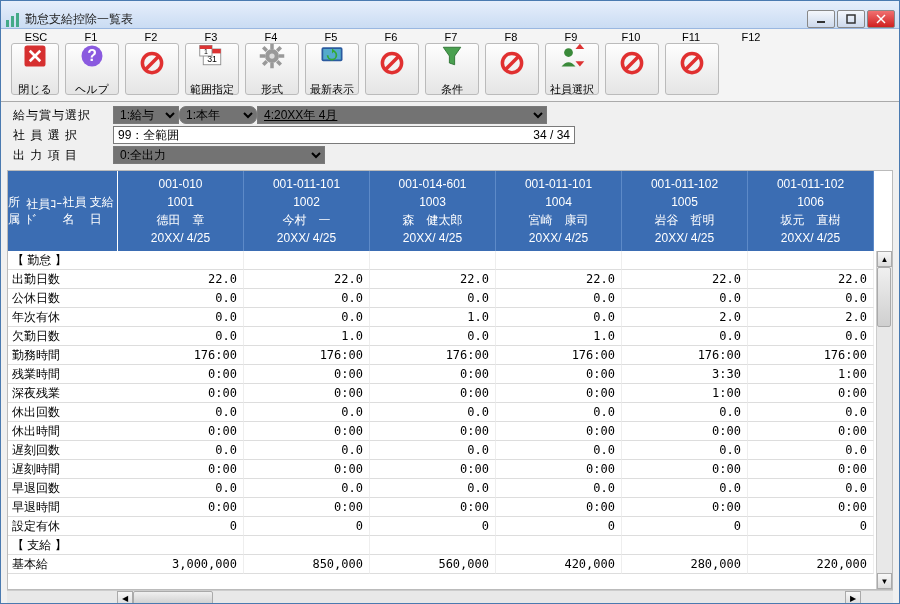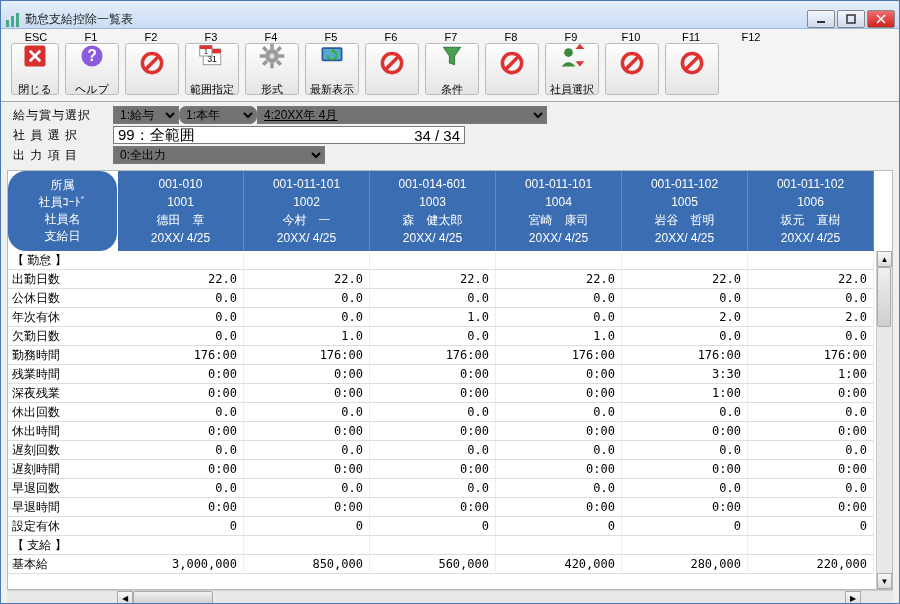"99：全範囲" .emp-sel { font-size: 15px -> 12px; width: 352px -> 462px }
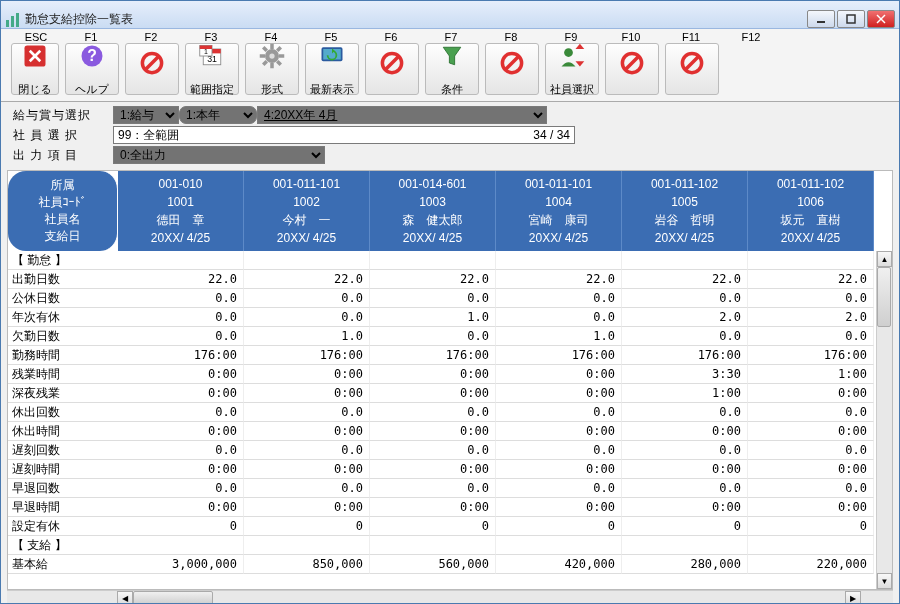"所属" .left-col .hdr { border-radius: 18px -> none; flex-direction: column -> row }
